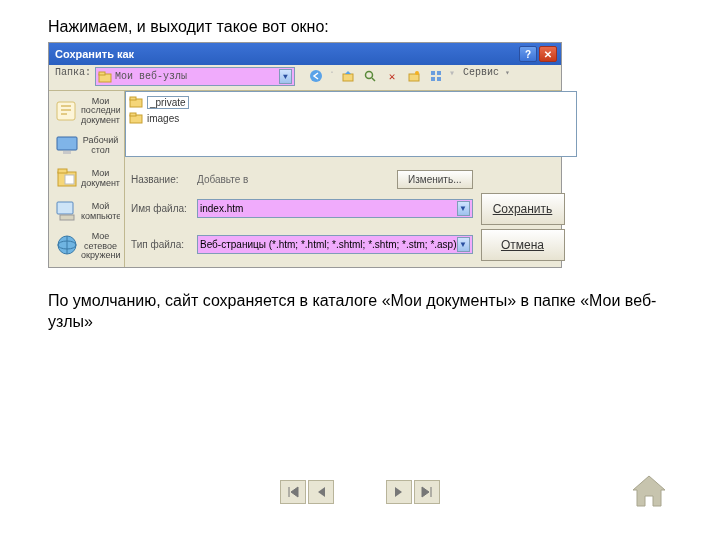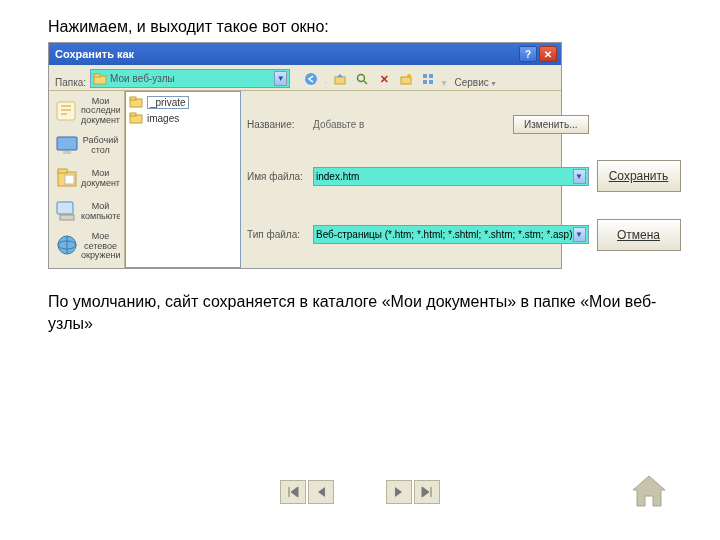"Папка:" .toolbar { align-items: flex-end -> flex-start; font-family: none -> Liberation Mono, monospace }
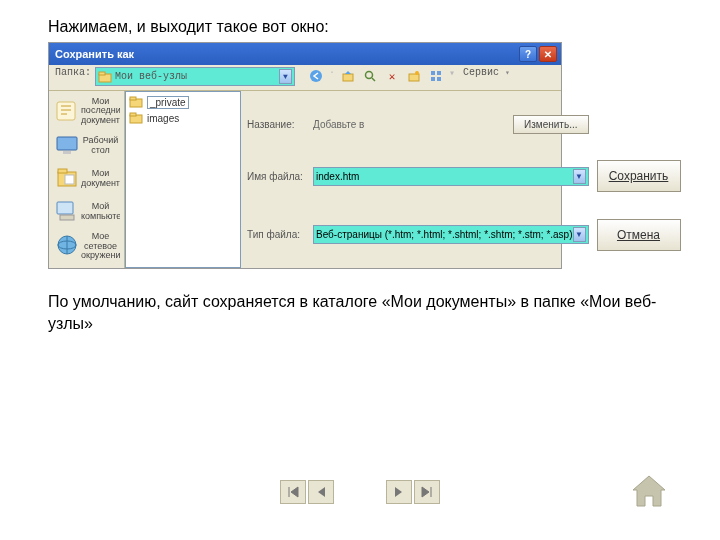"Мои веб-узлы" .combo { background: #5eead4 -> #f0abfc }
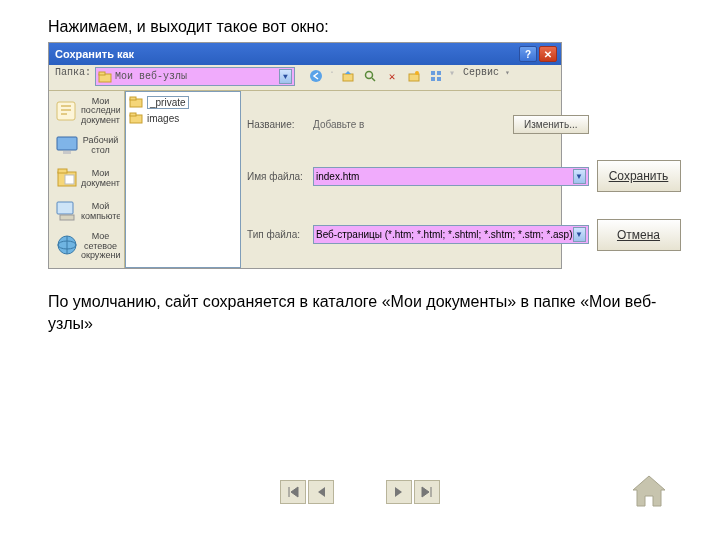"_private" div { flex-direction: row -> column }
